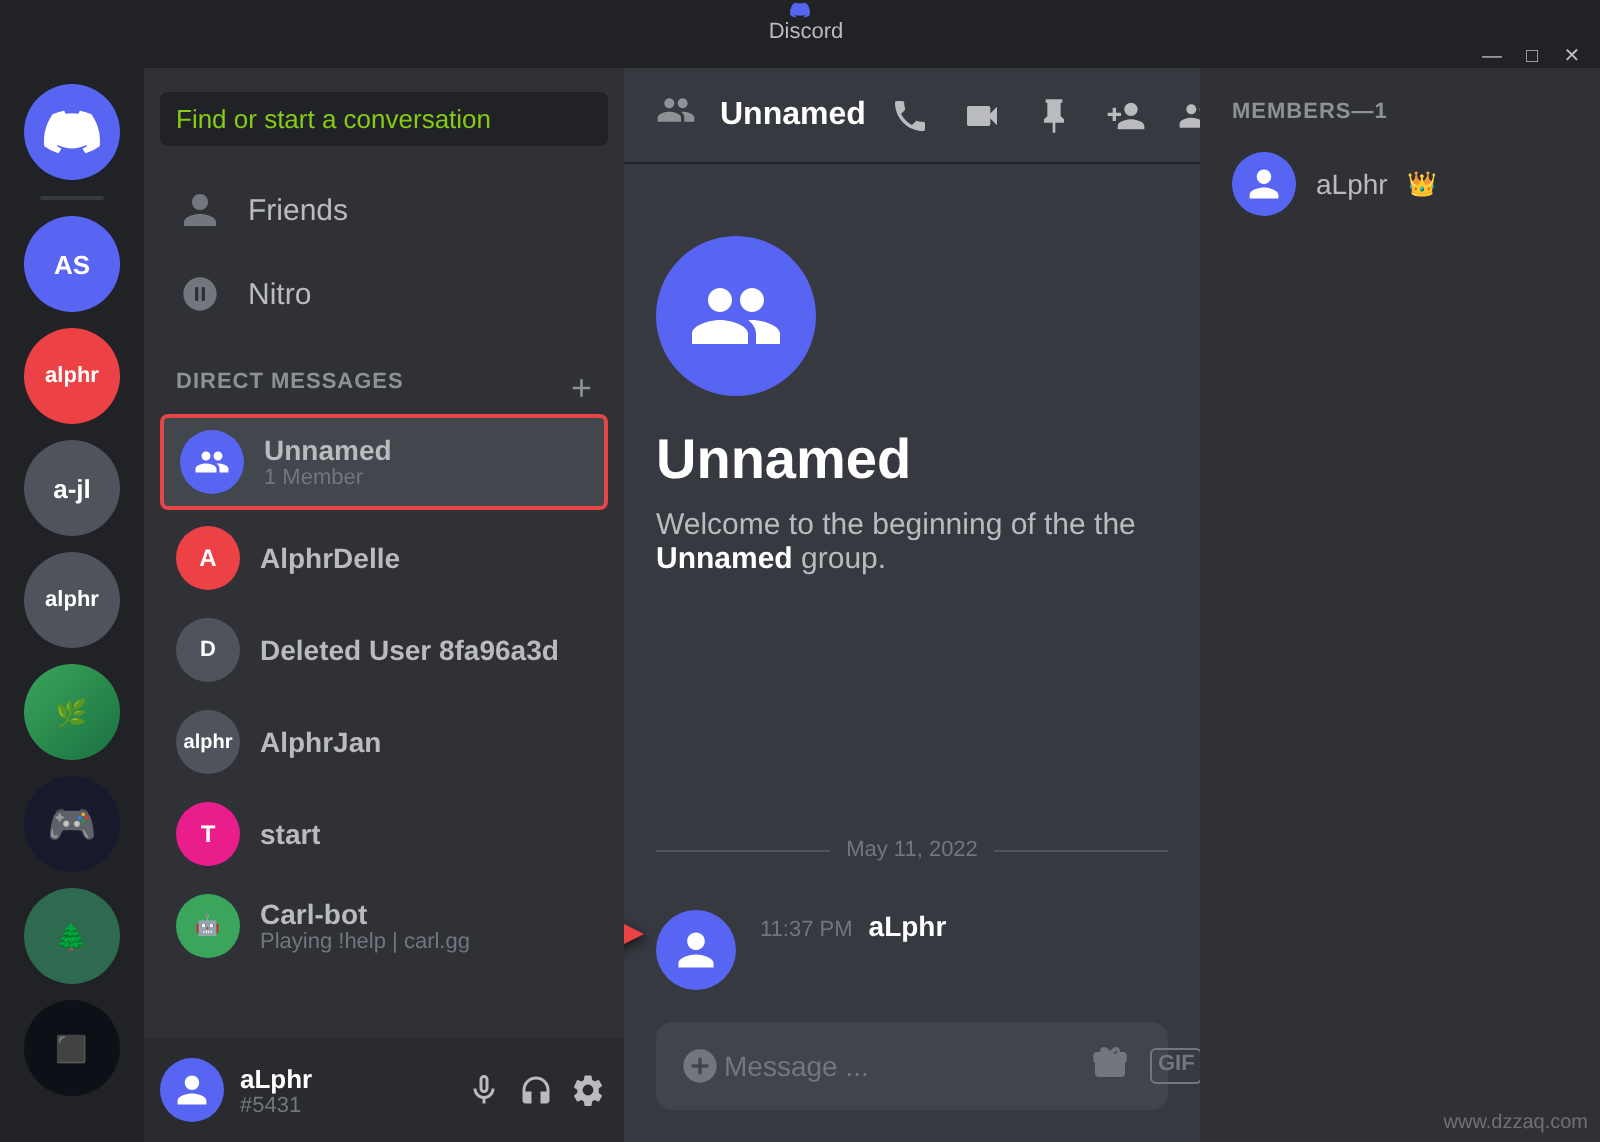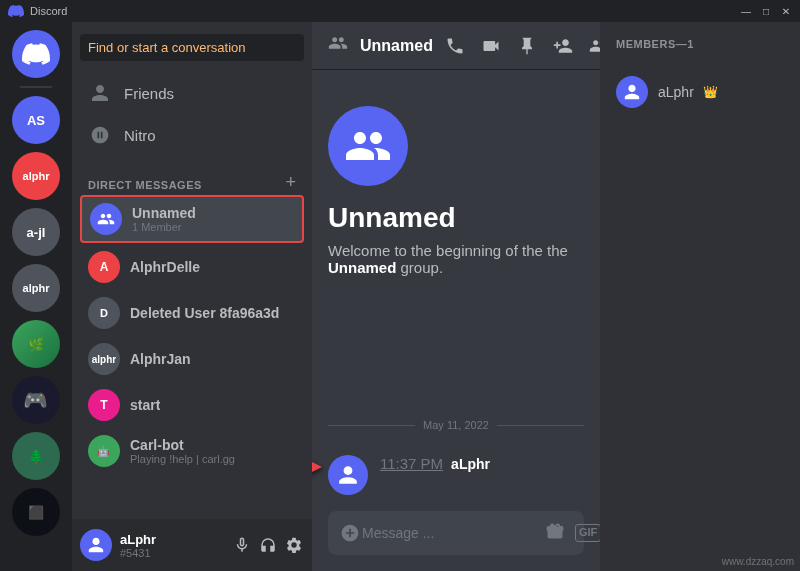"Discord" .title-bar { flex-direction: none -> column; height: 22px -> 34px }
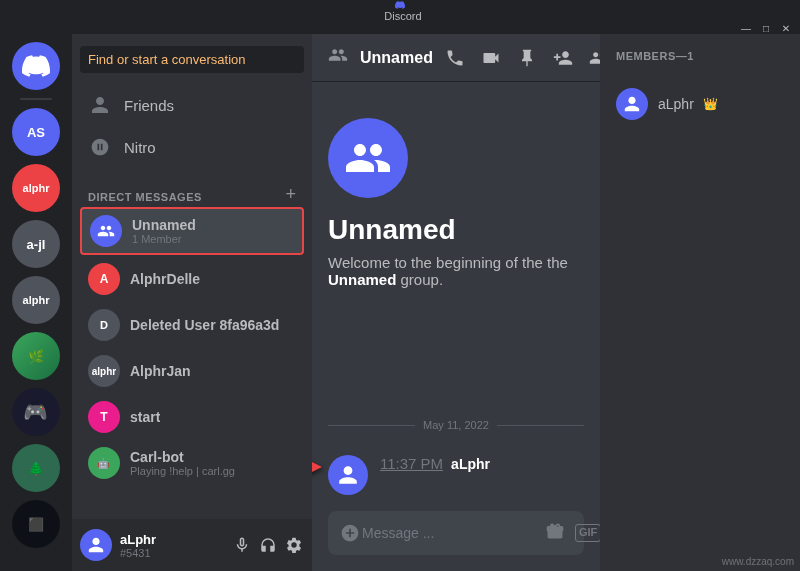"Find or start a conversation" .search-placeholder { color: #fdba74 -> #84cc16 }
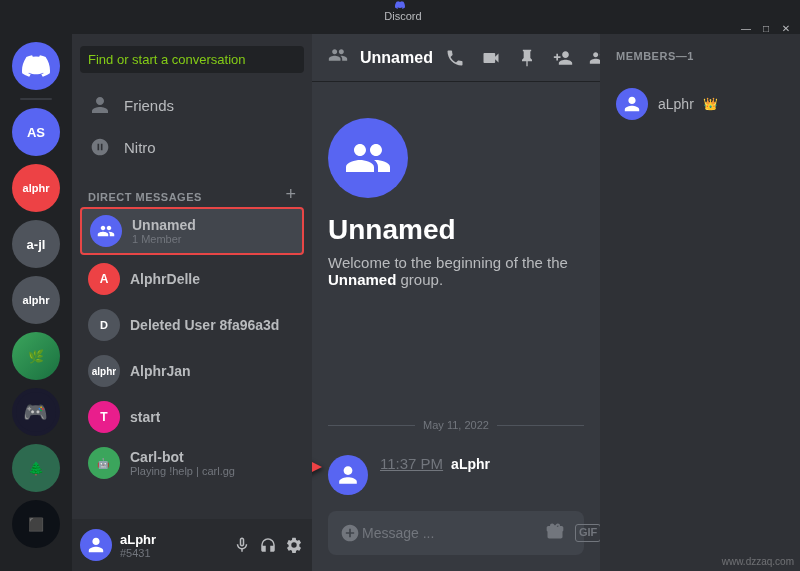"MEMBERS—1" .members-header { margin-bottom: 20px -> 8px }
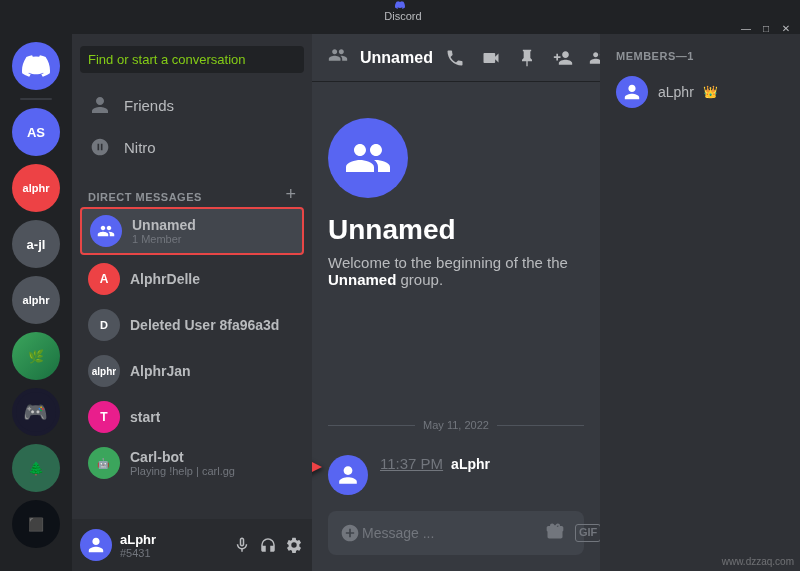"DIRECT MESSAGES" .dm-header { align-items: flex-end -> flex-start }
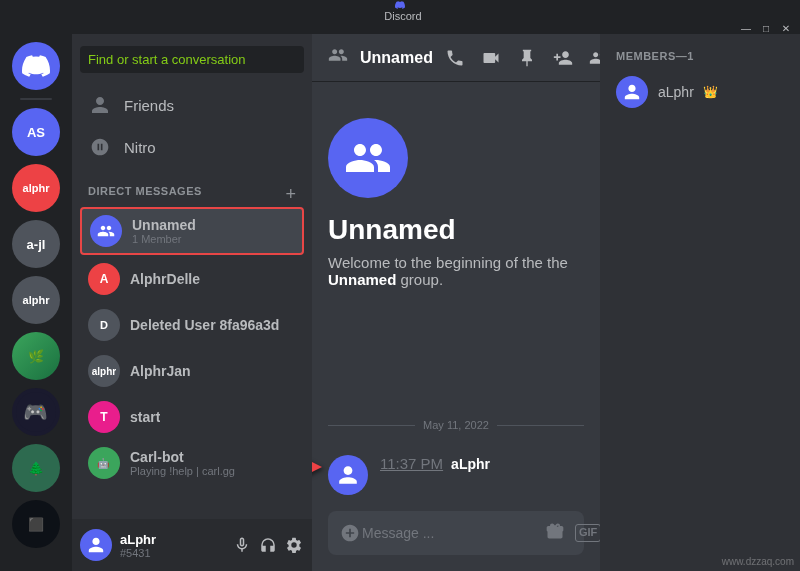"11:37 PM" .msg-time { font-size: 15px -> 11px; text-decoration: underline -> none }
